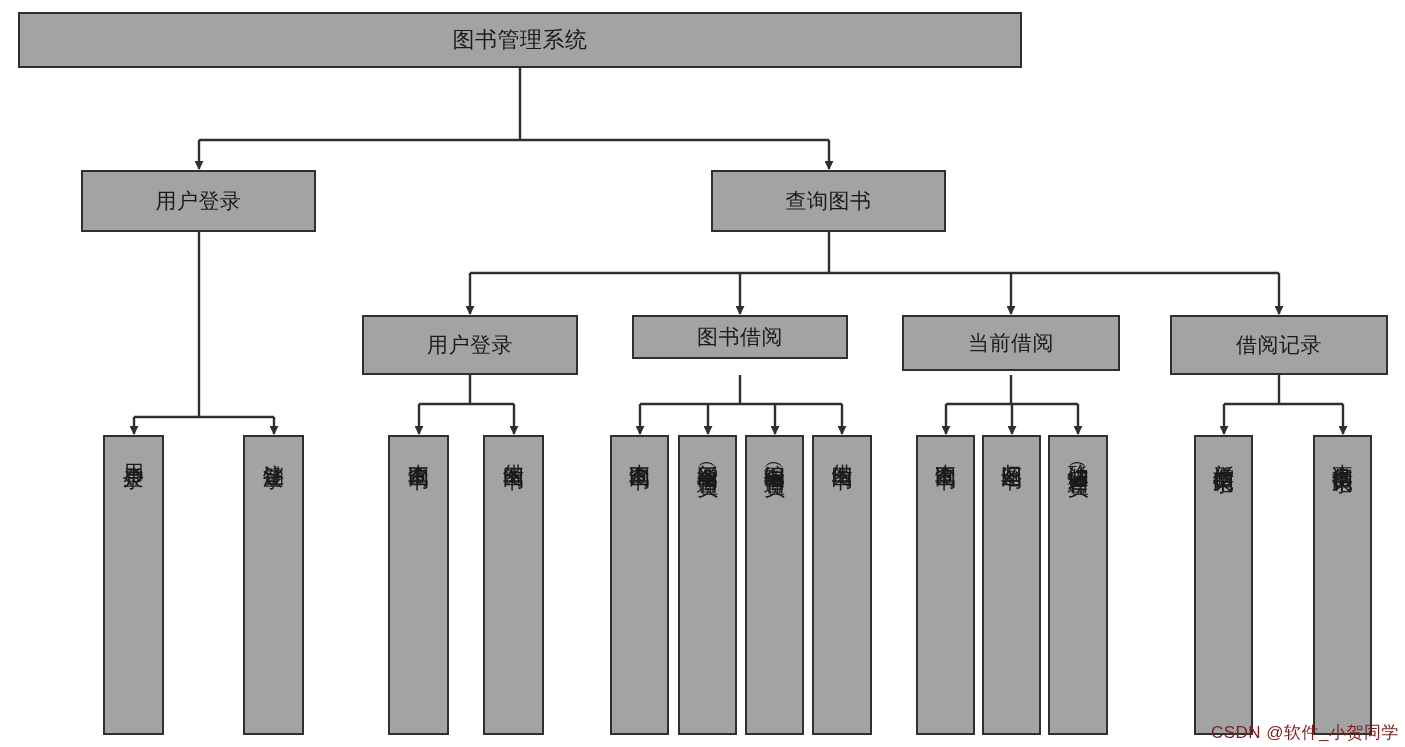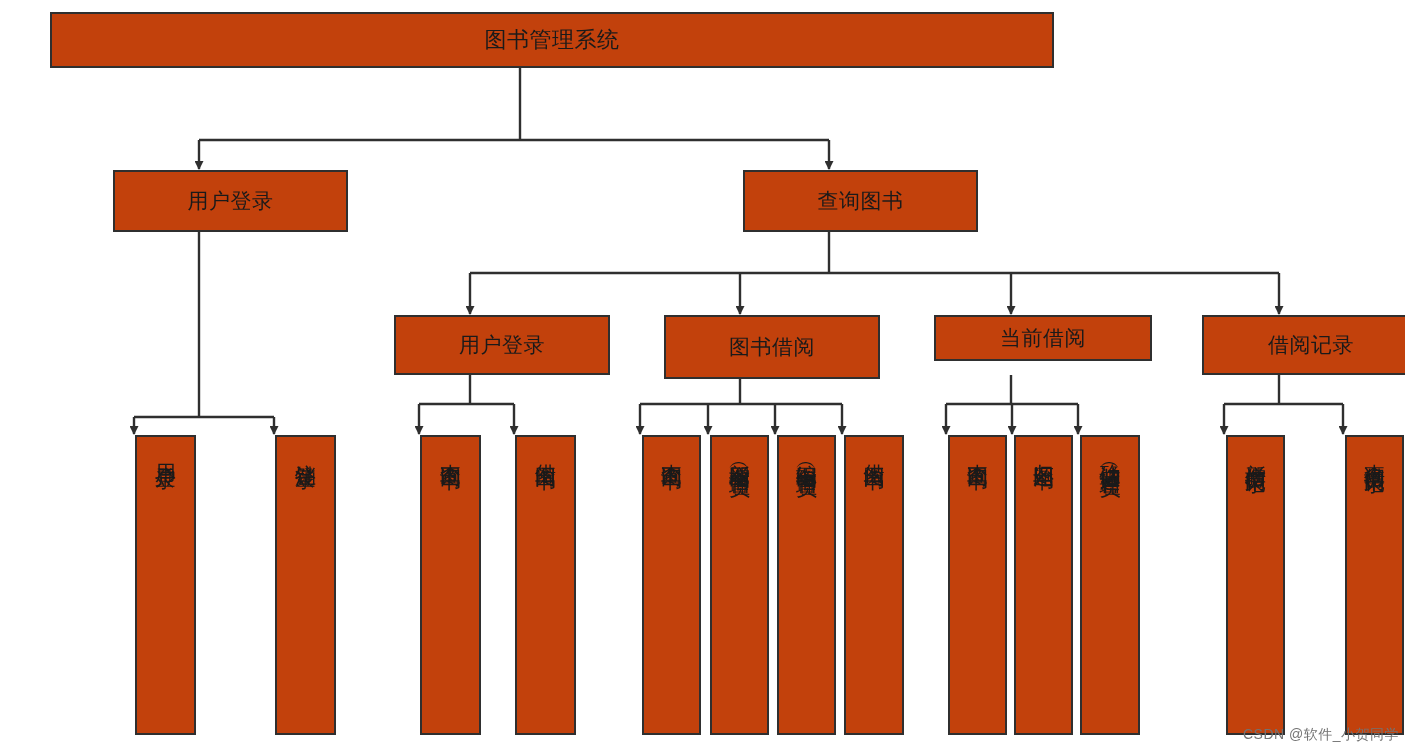"图书管理系统" .node { background: #c2410c -> #a3a3a3; margin-left: 32px -> none }
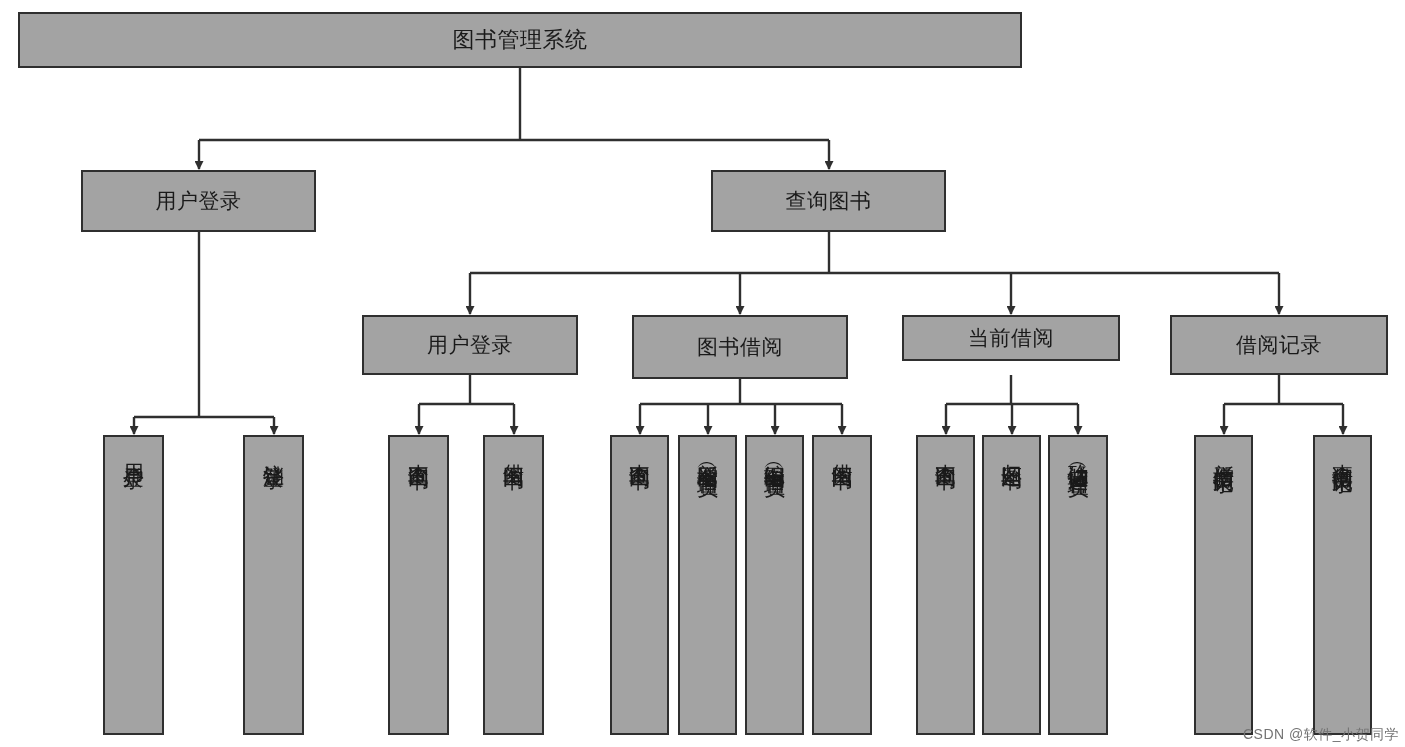"图书借阅" div.node { height: 64px -> 44px }
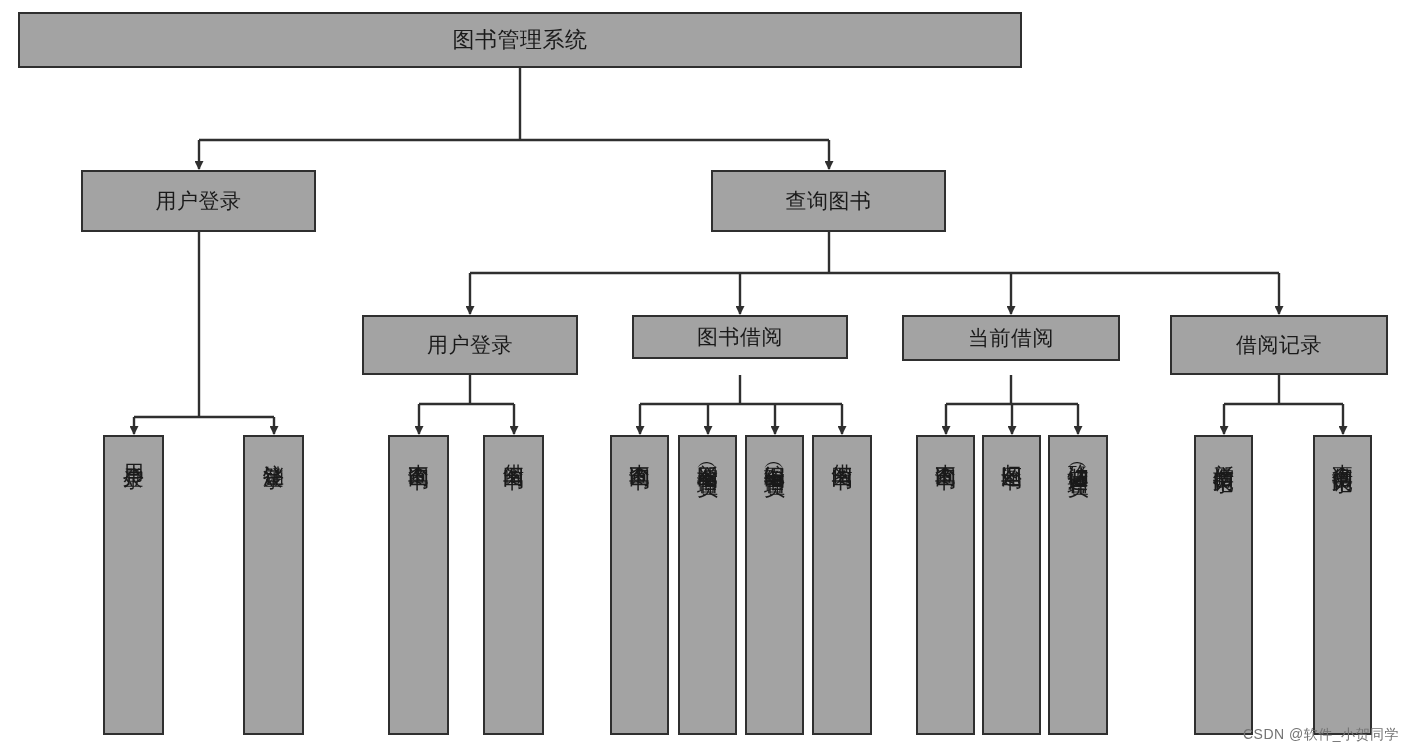"当前借阅" div.node { height: 46px -> 56px }
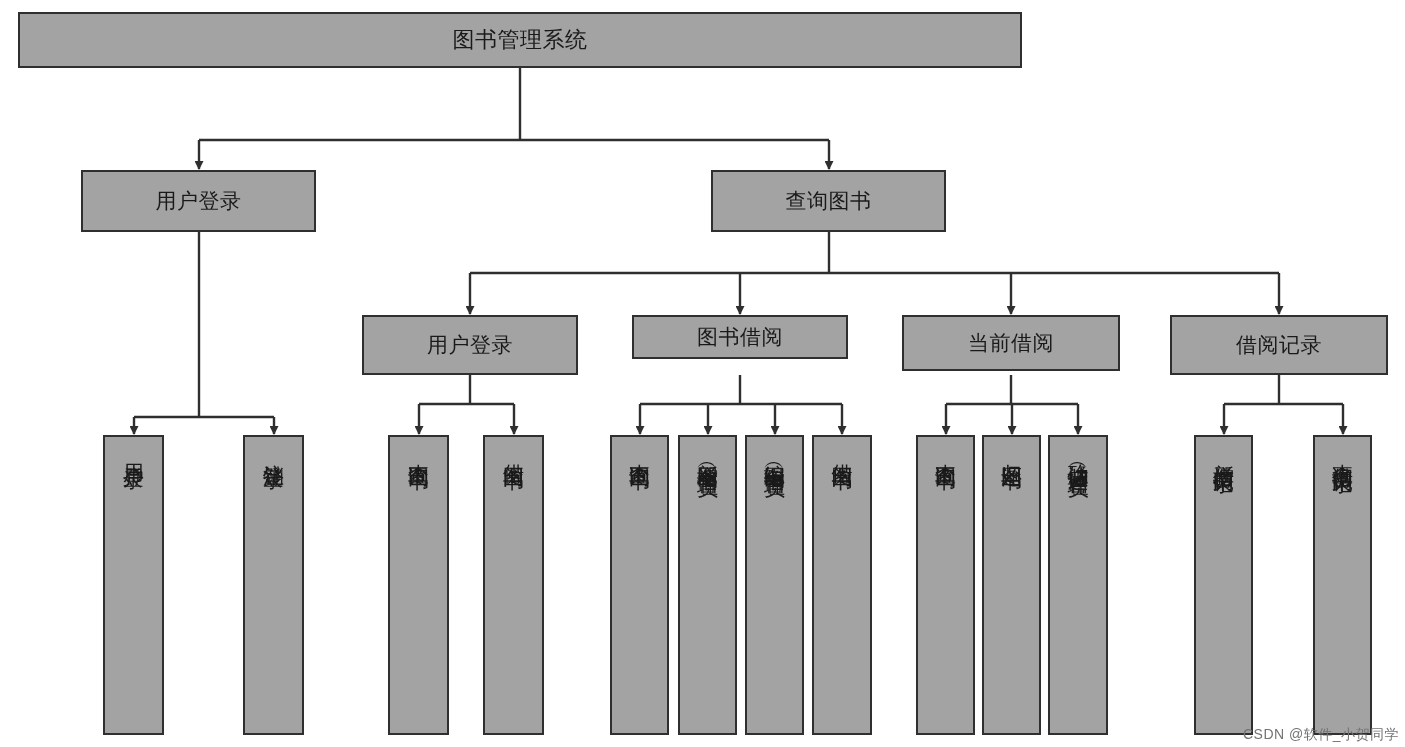"CSDN @软件_小贺同学" #watermark { color: #737373 -> #7f1d1d; font-size: 14px -> 17px }
